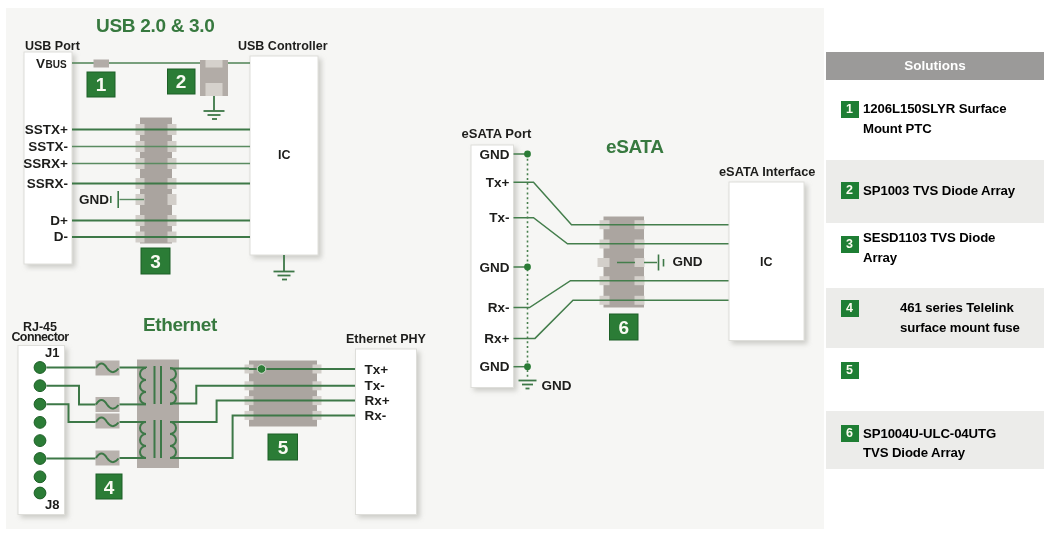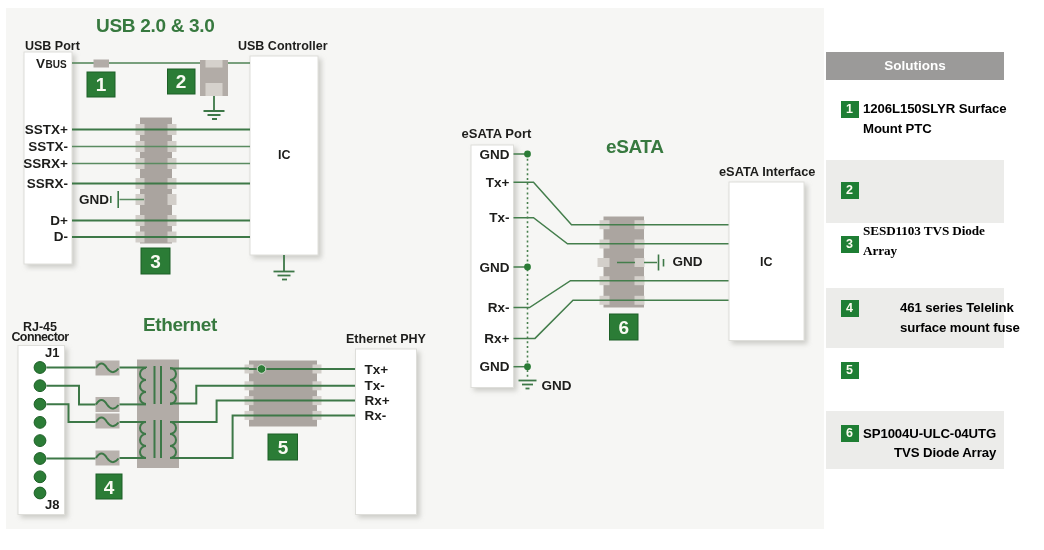"USB 2.0 & 3.0" #wrap { border-radius: 23px -> none }
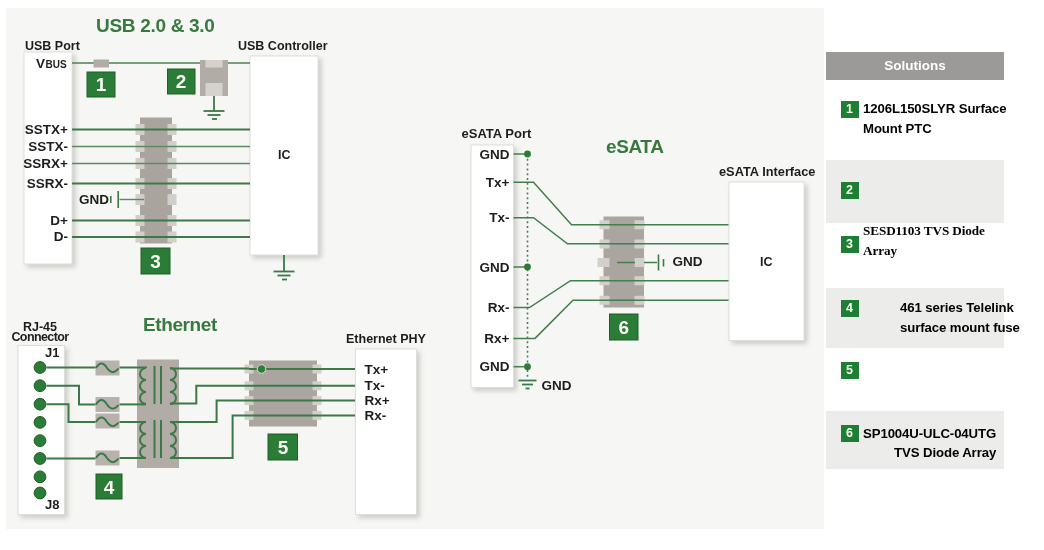"Solutions" .srow { width: 178px -> 218px }
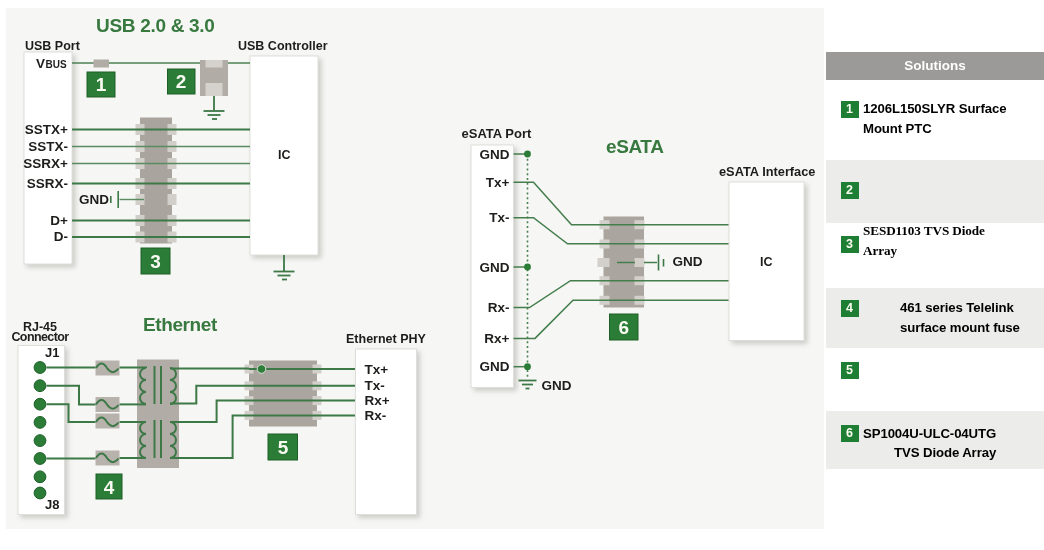"SP1003 TVS Diode Array" div.stxt { html: none -> <div>SP1003 TVS Diode Array</div> }
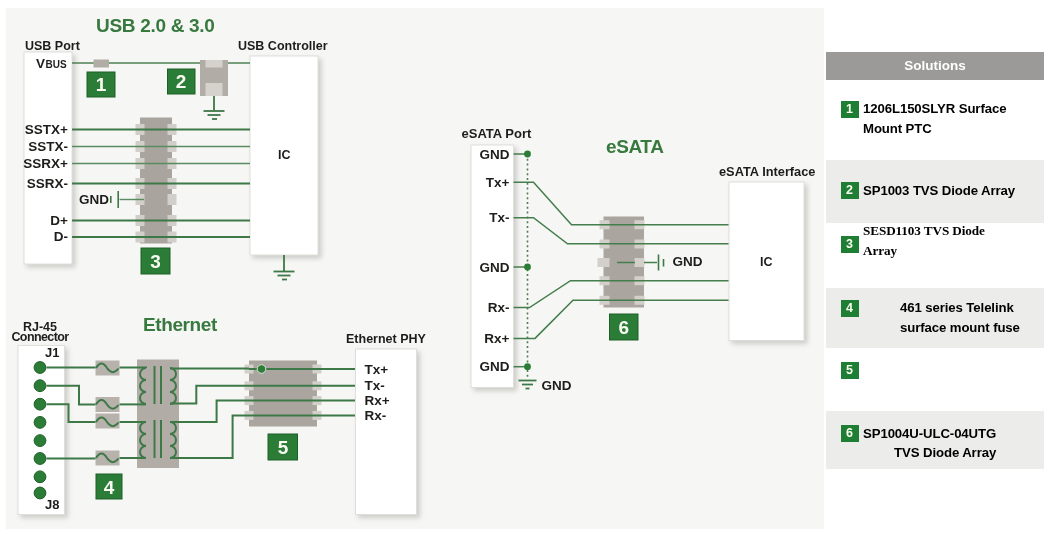"SESD1103 TVS Diode" div.stxt { font-family: Liberation Serif, serif -> none; top: 221px -> 228px }
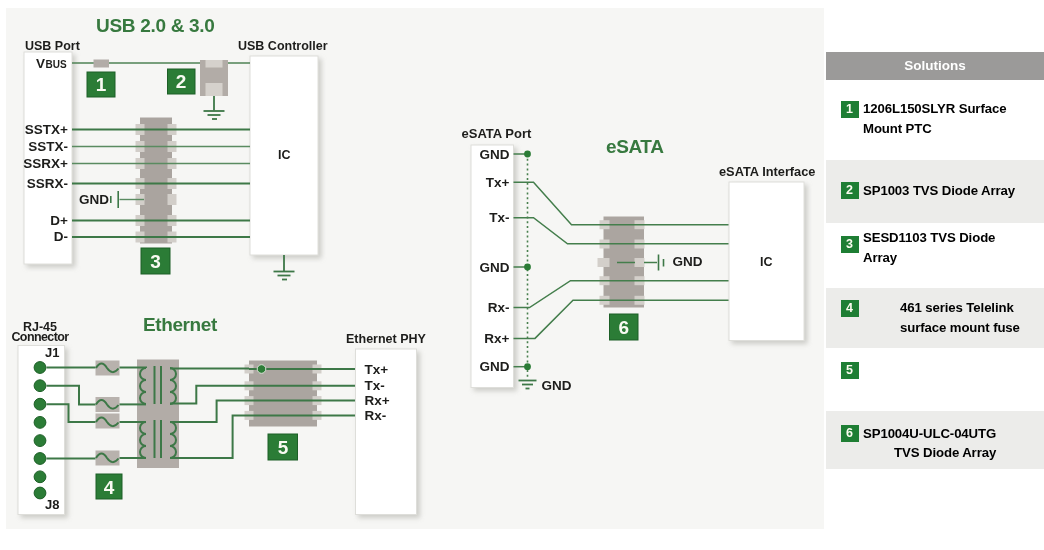"SP1004U-ULC-04UTG" div.stxt { text-align: right -> none }
